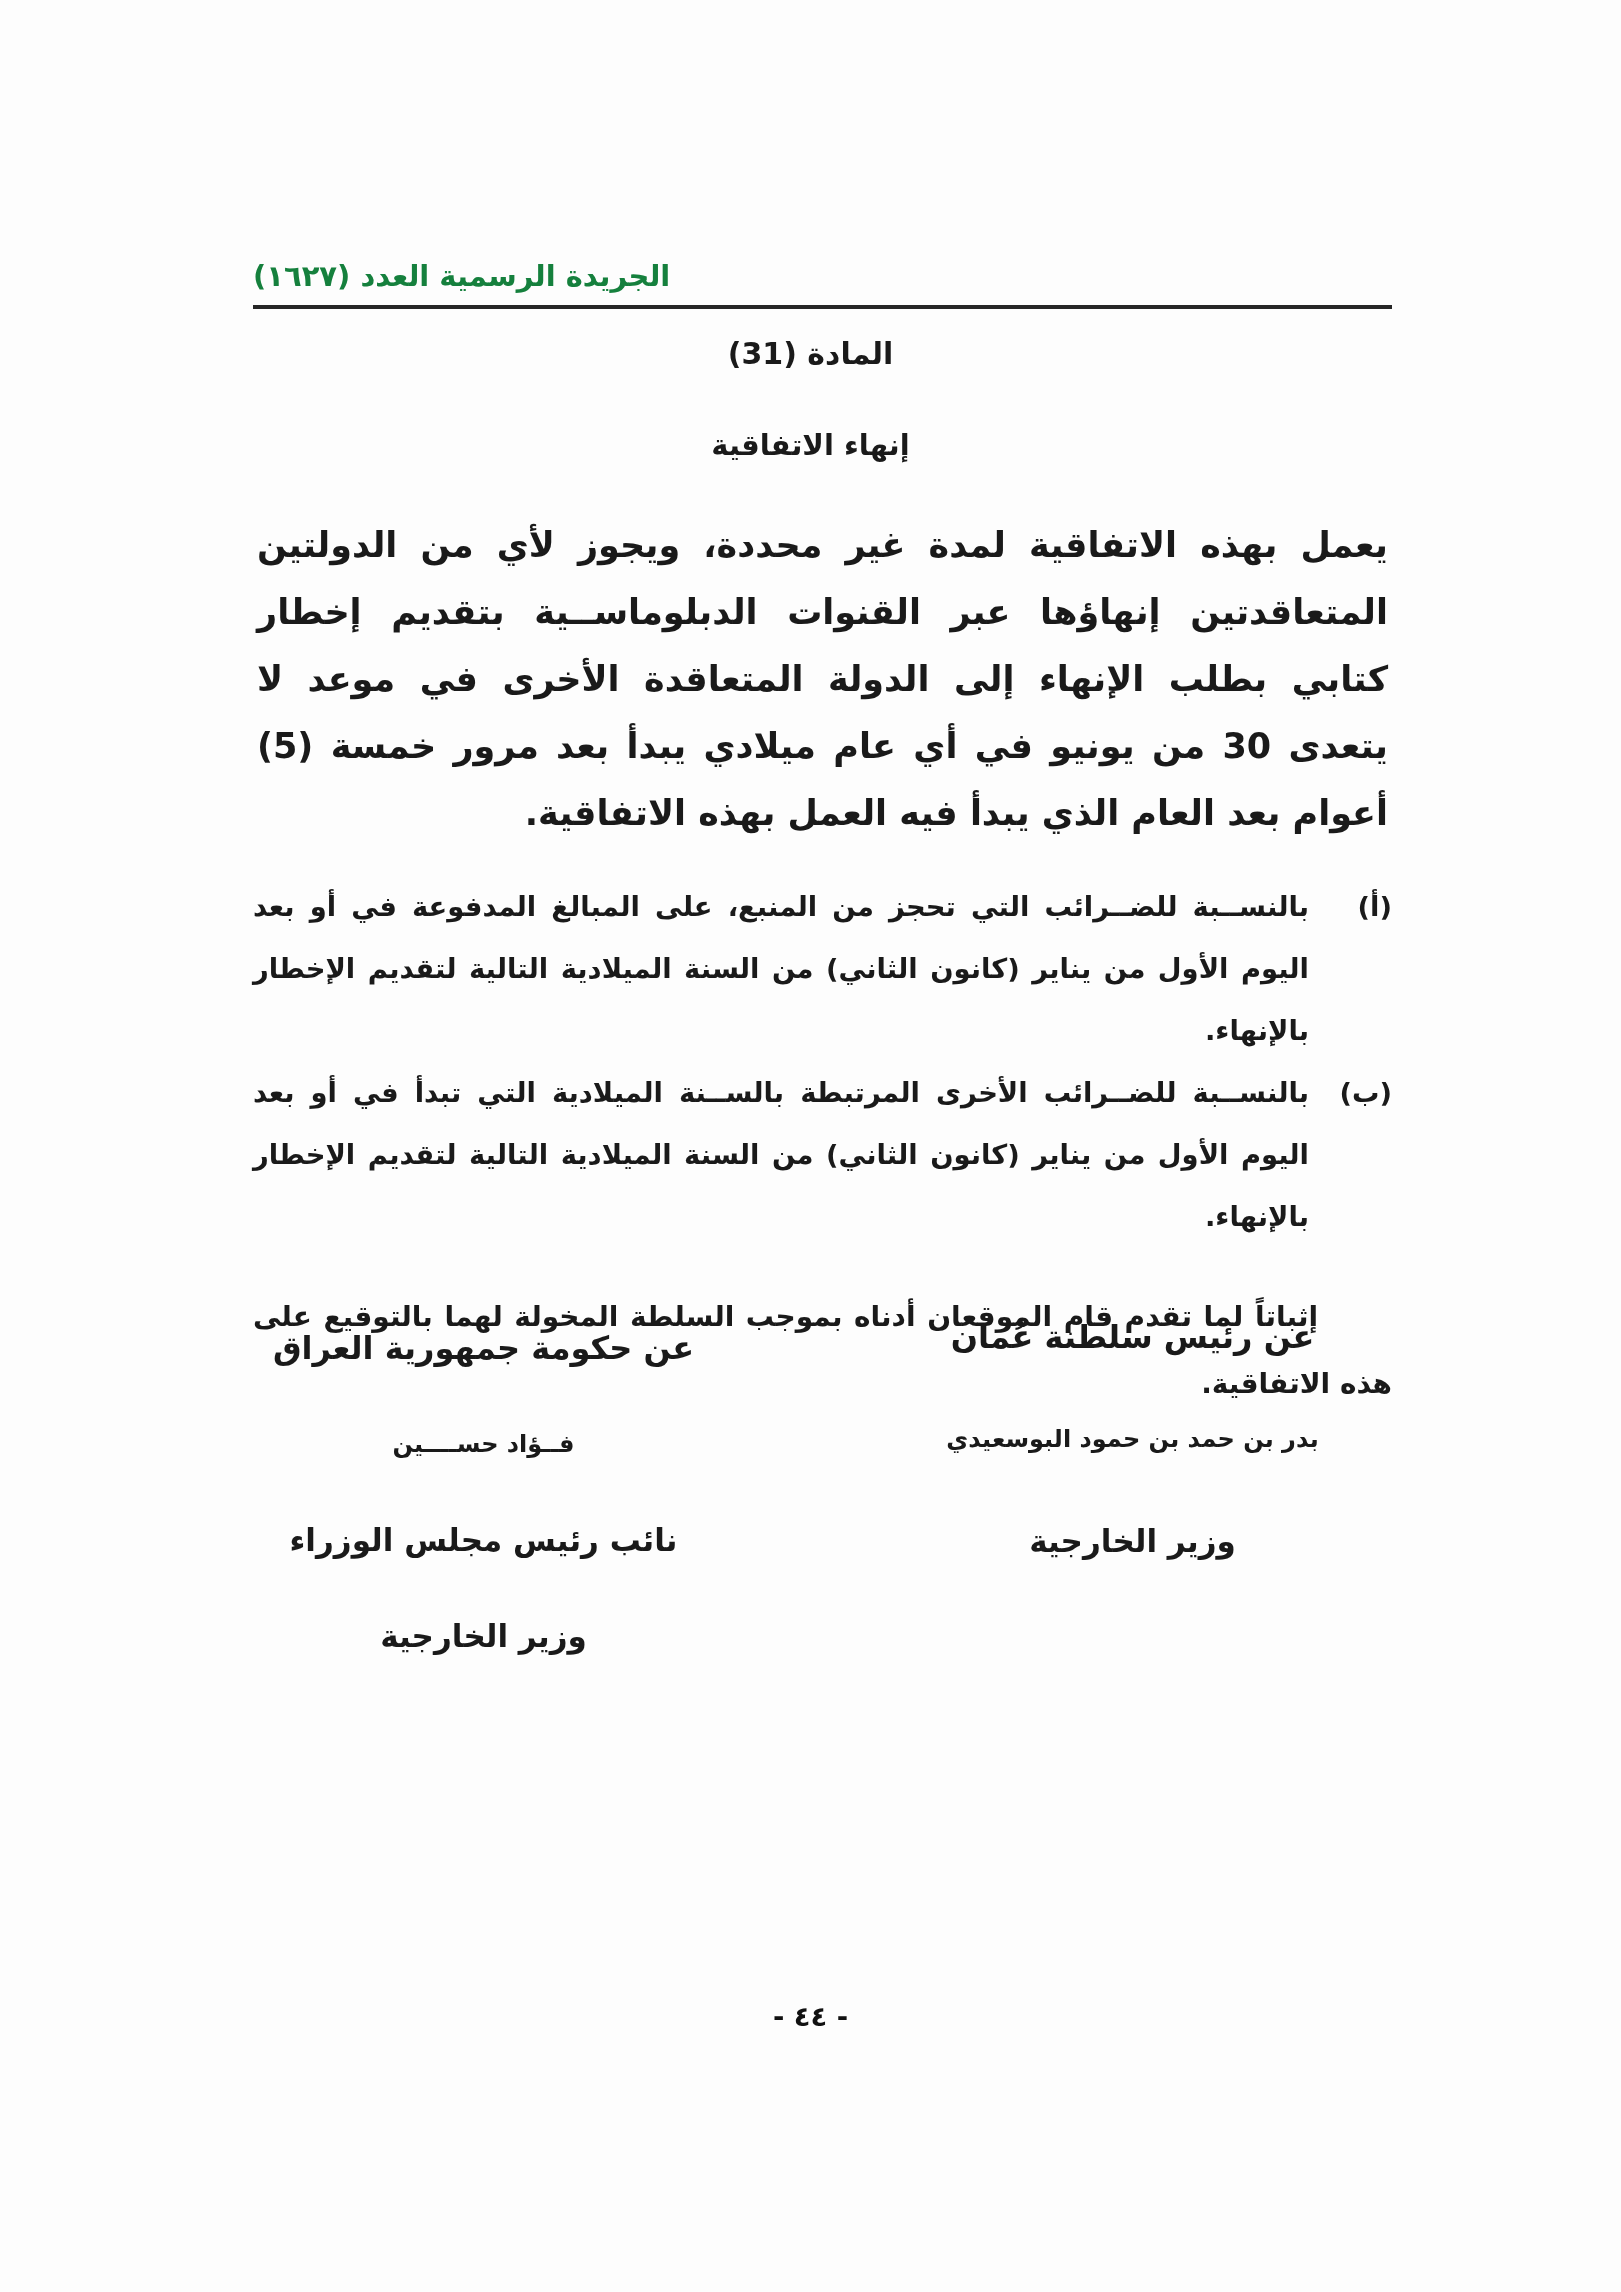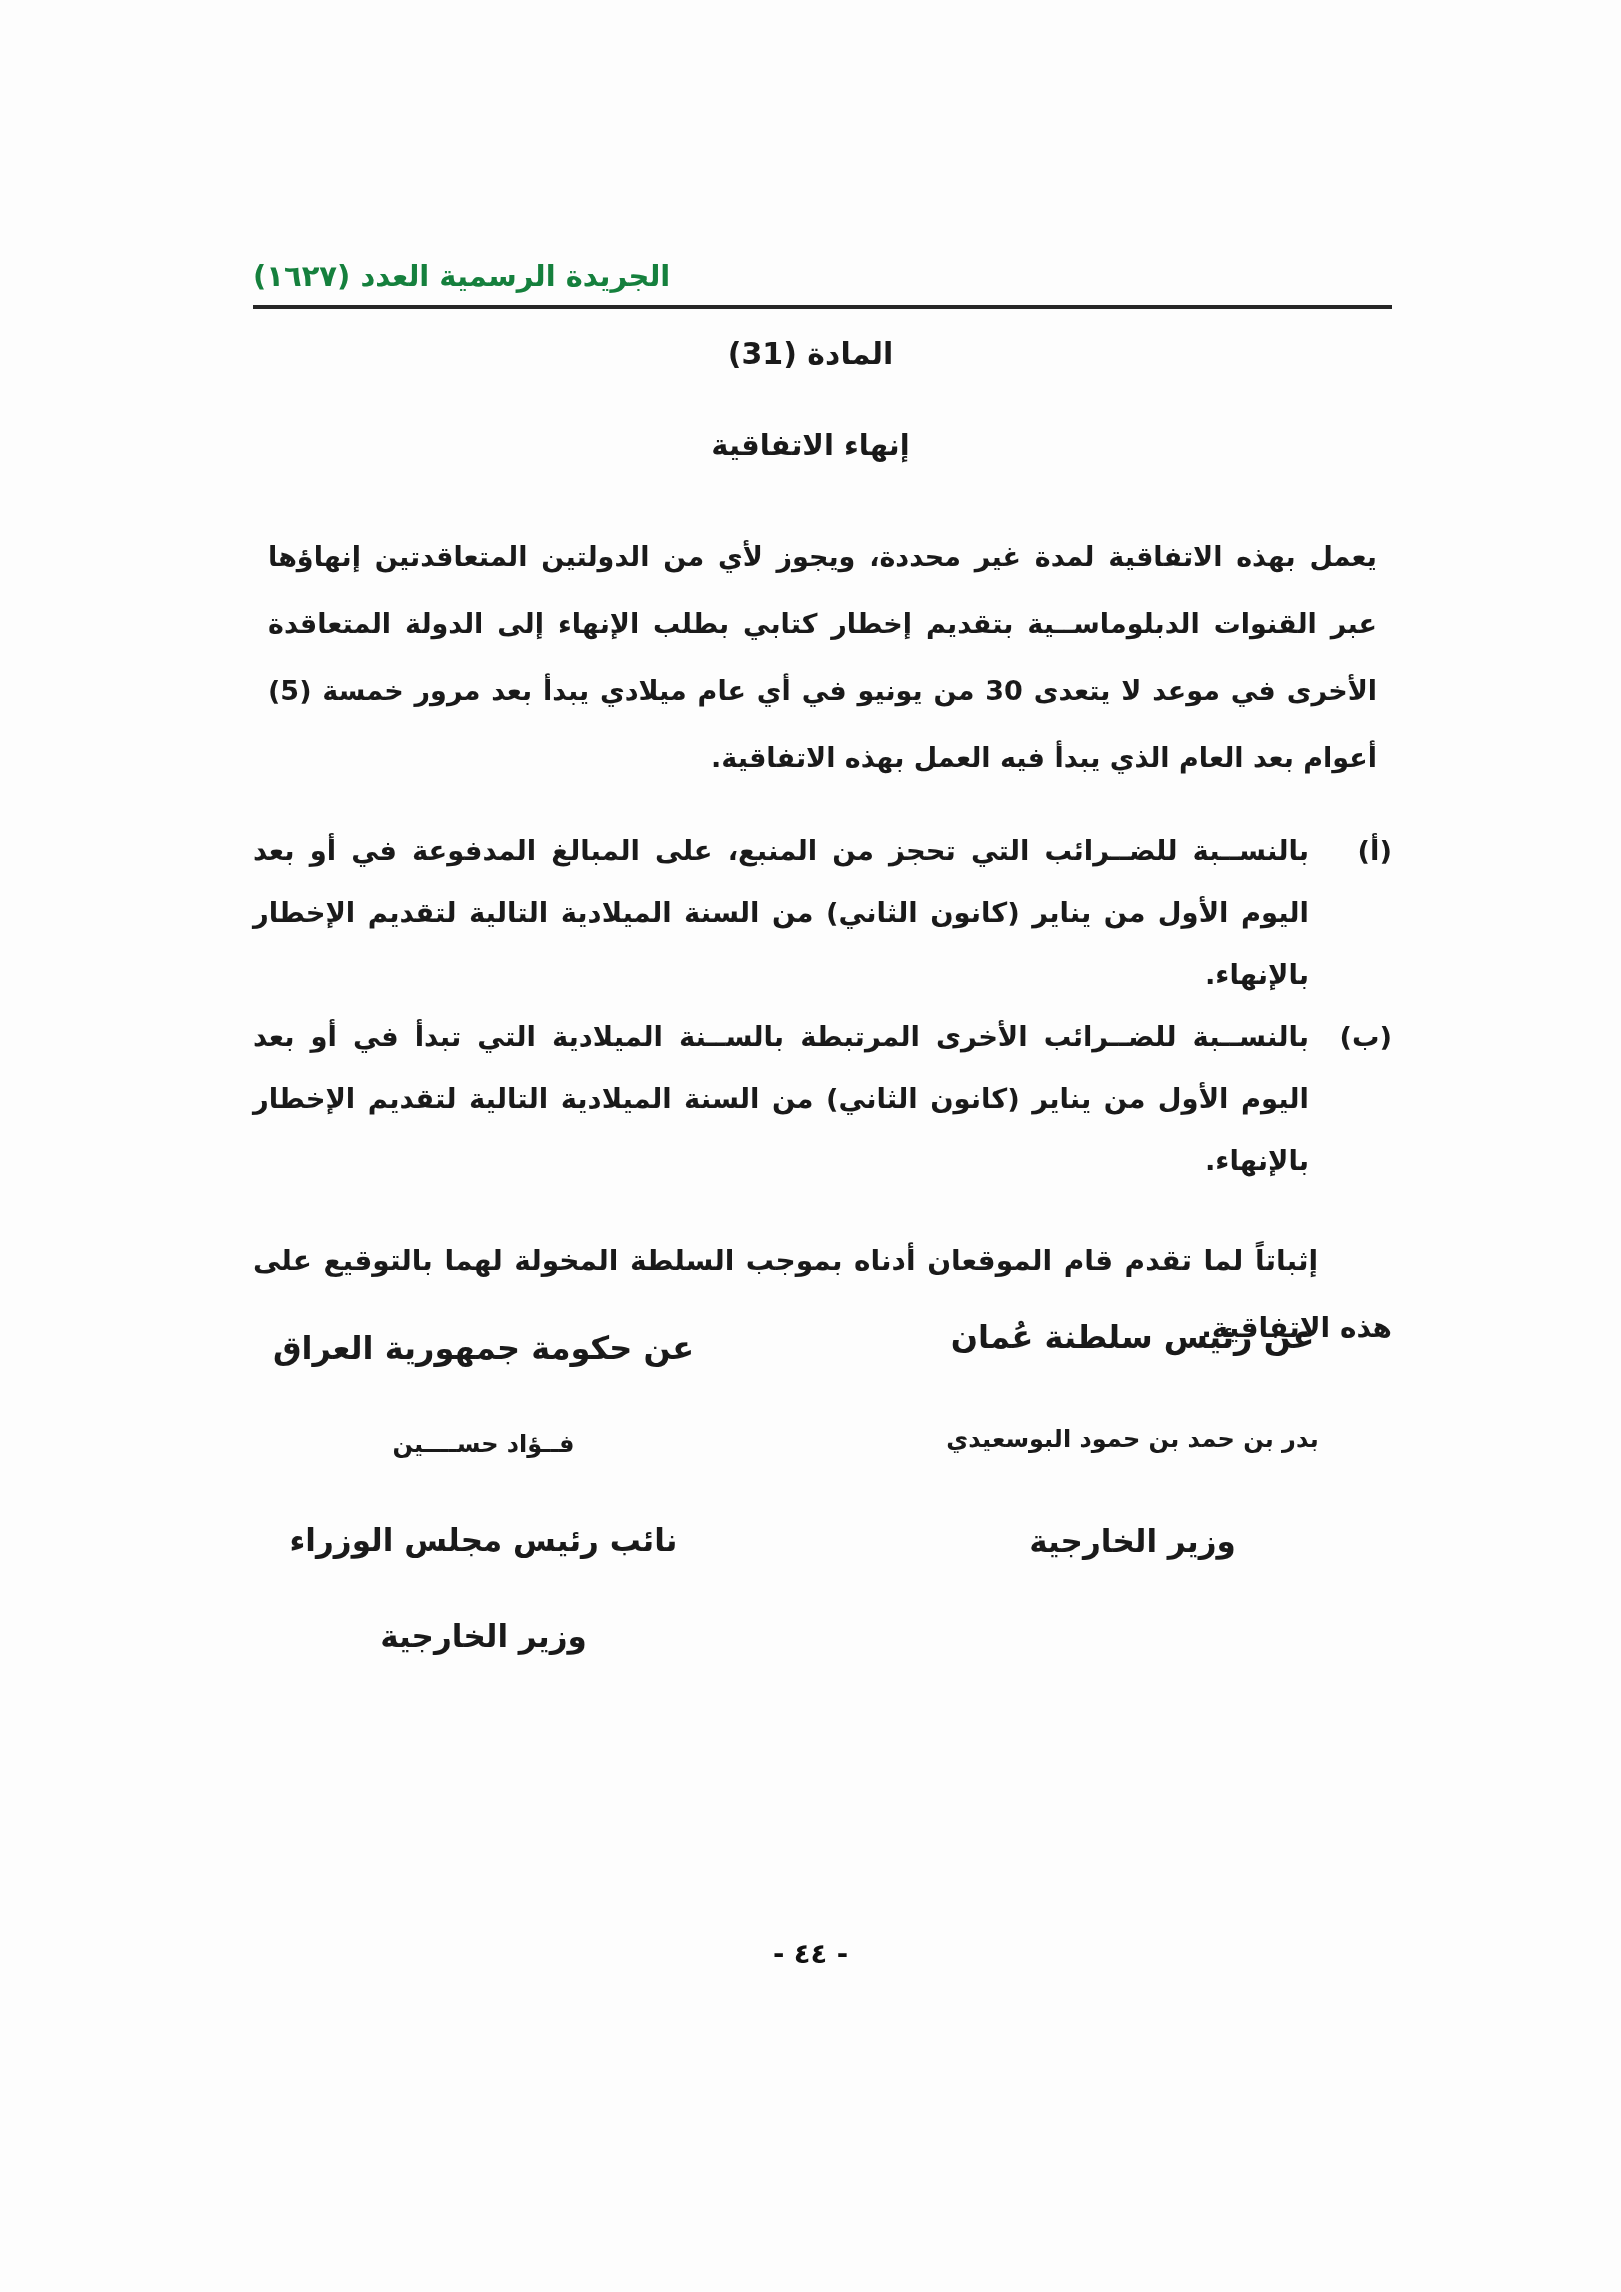"يعمل بهذه الاتفاقية لمدة غير" .para-main { font-size: 27px -> 35px; margin: 15px -> 4px }
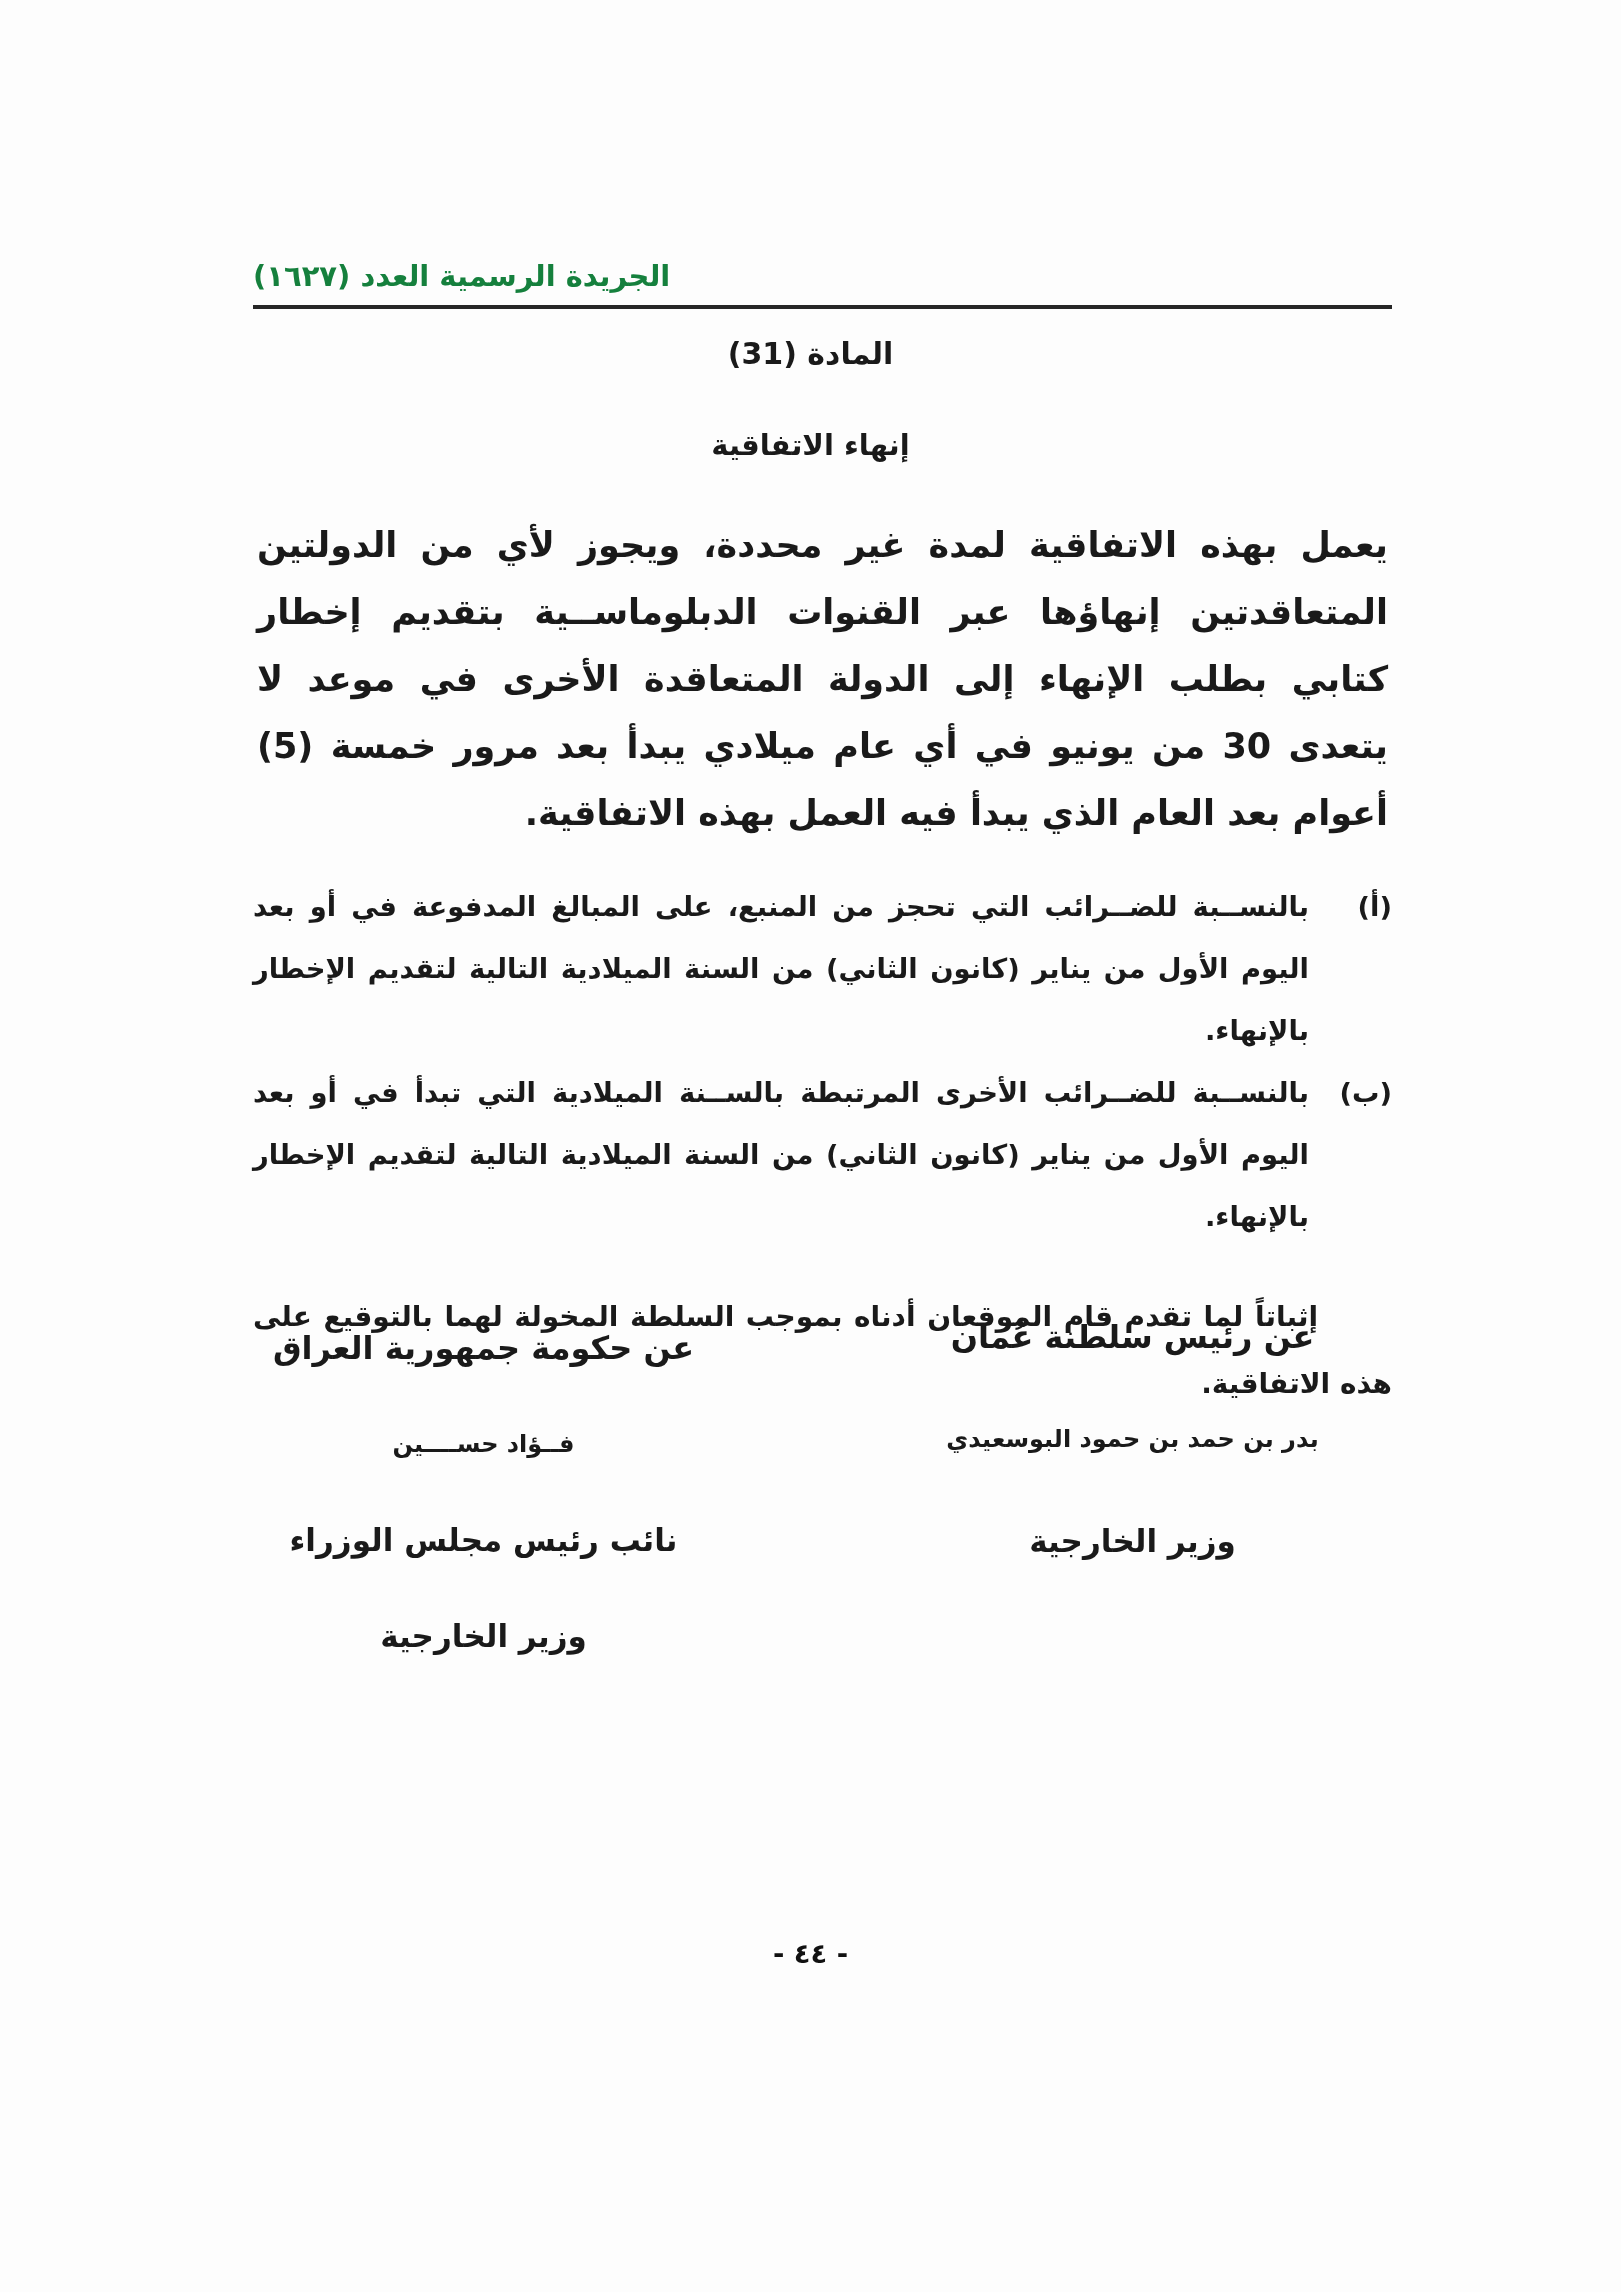"- ٤٤ -" .page-number { top: 1933px -> 1996px }
